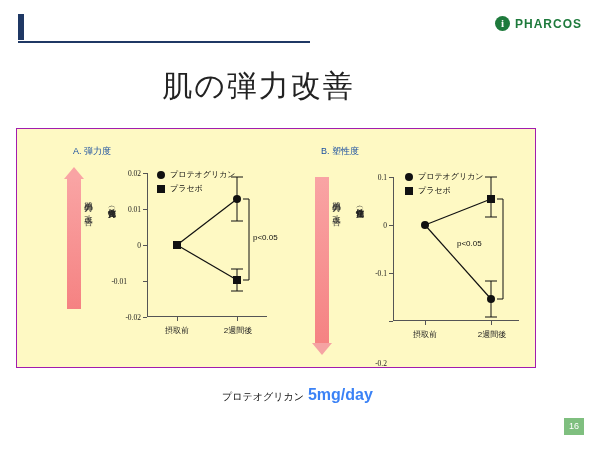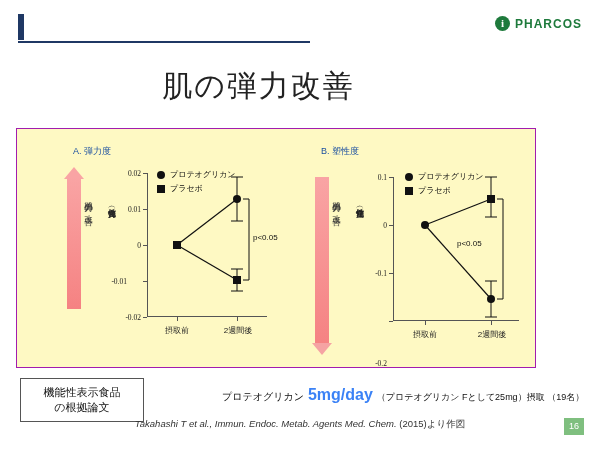"機能性表示食品" div.source-box { html: <div> <div> <span>機能性表示食品</span><br> <span>の根拠論文</span> </div> </div> -> none }
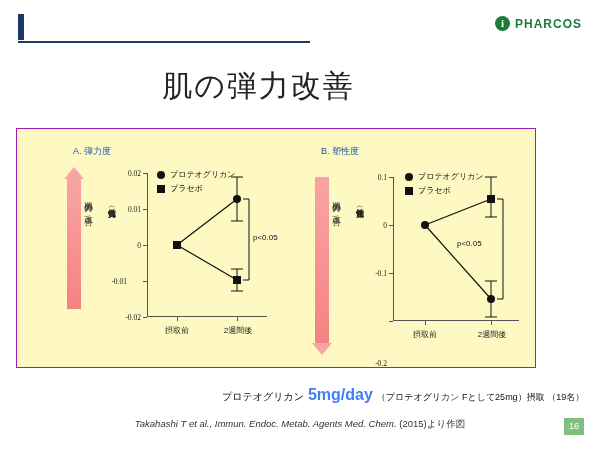"（プロテオグリカン Fとして25mg）摂取 （19名）" span.dose-small { html: <span>（プロテオグリカン Fとして25mg）摂取 （19名）</span> -> none }
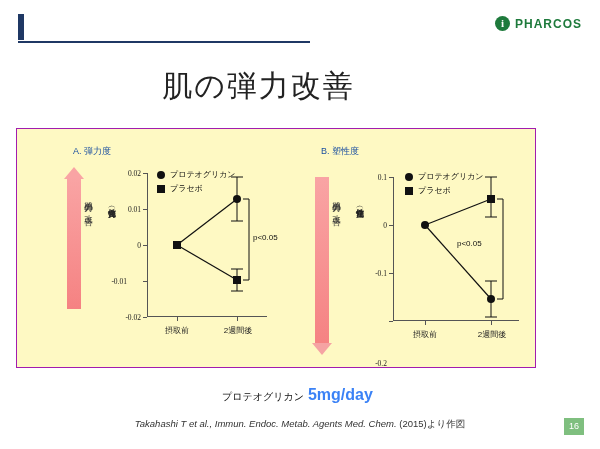"Takahashi T et al., Immun." div.reference { html: <div> <span>Takahashi T et al., Immun. Endoc. Metab. Agents Med. Chem.</span><span> (2015)より作図</span> </div> -> none }
